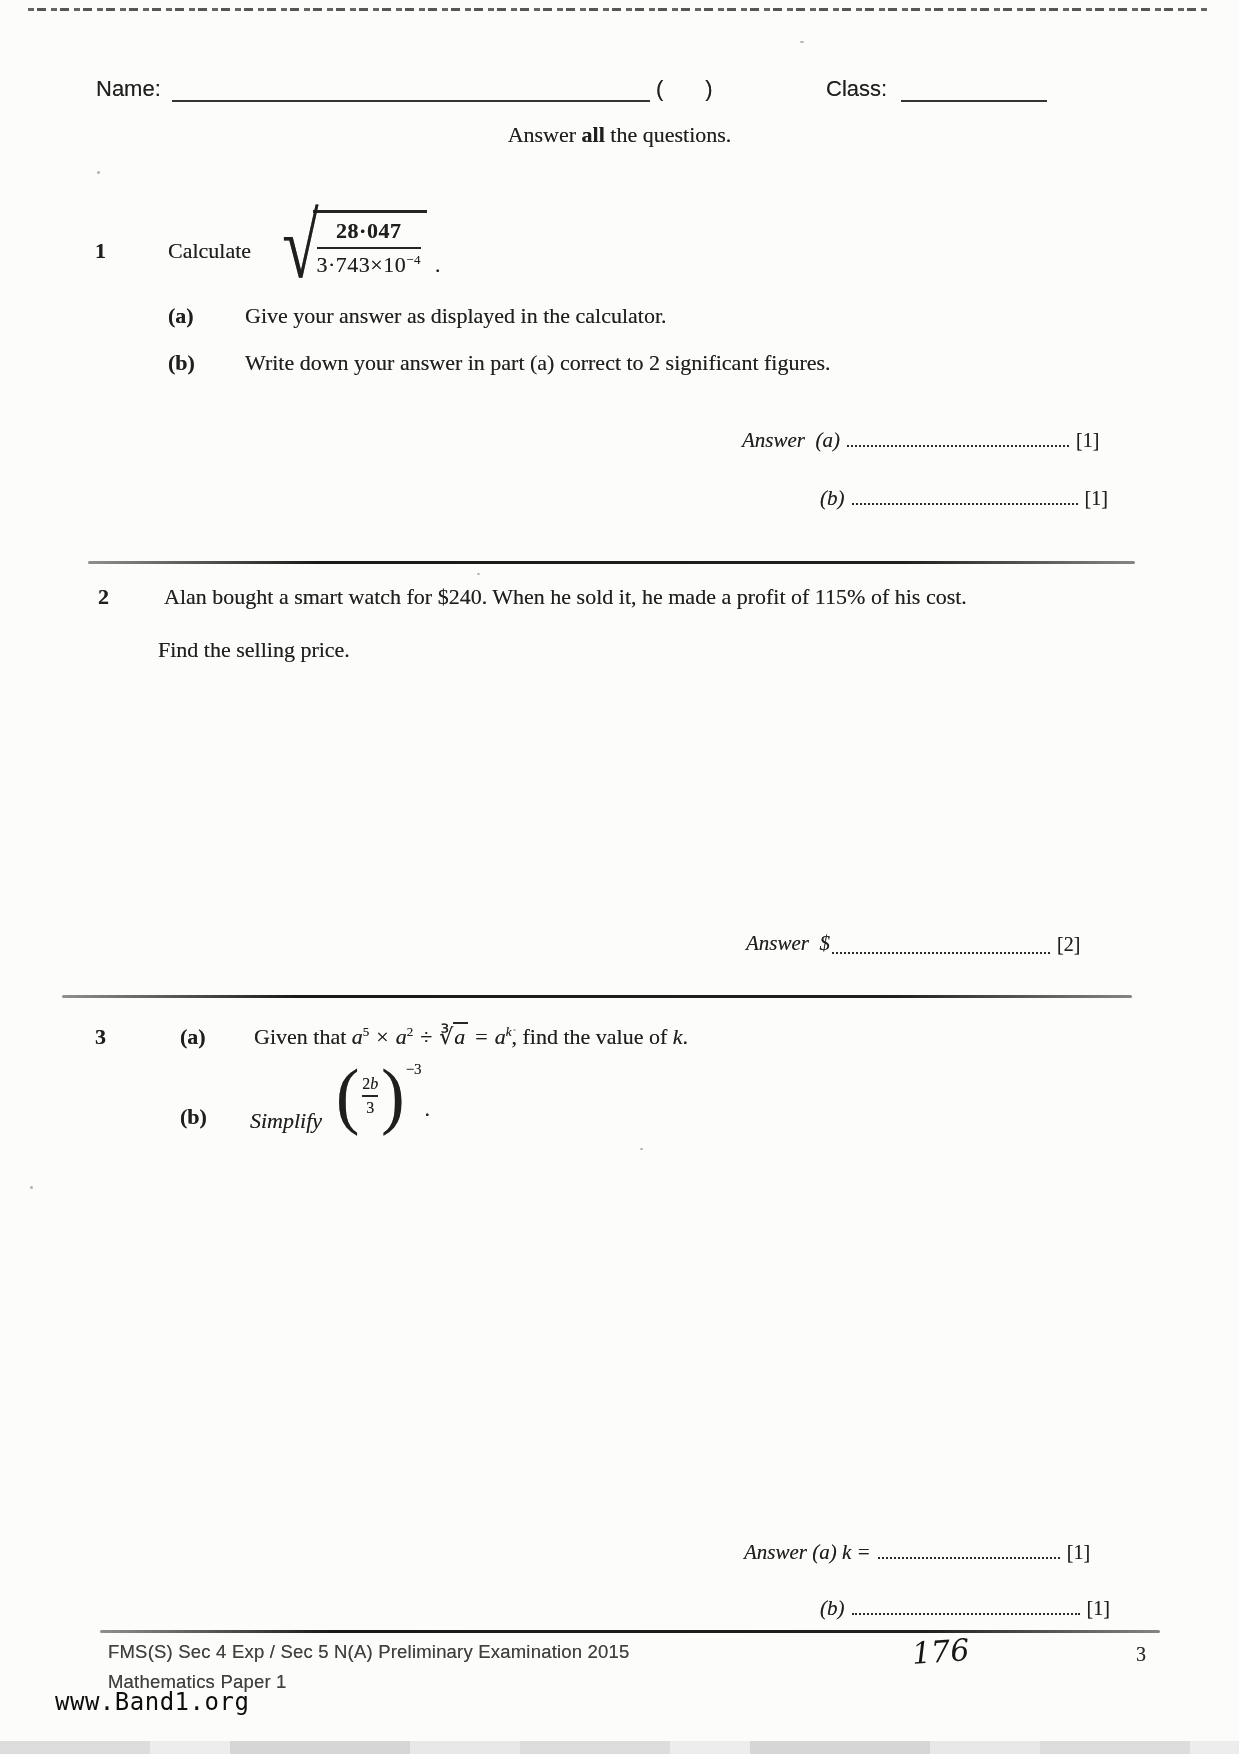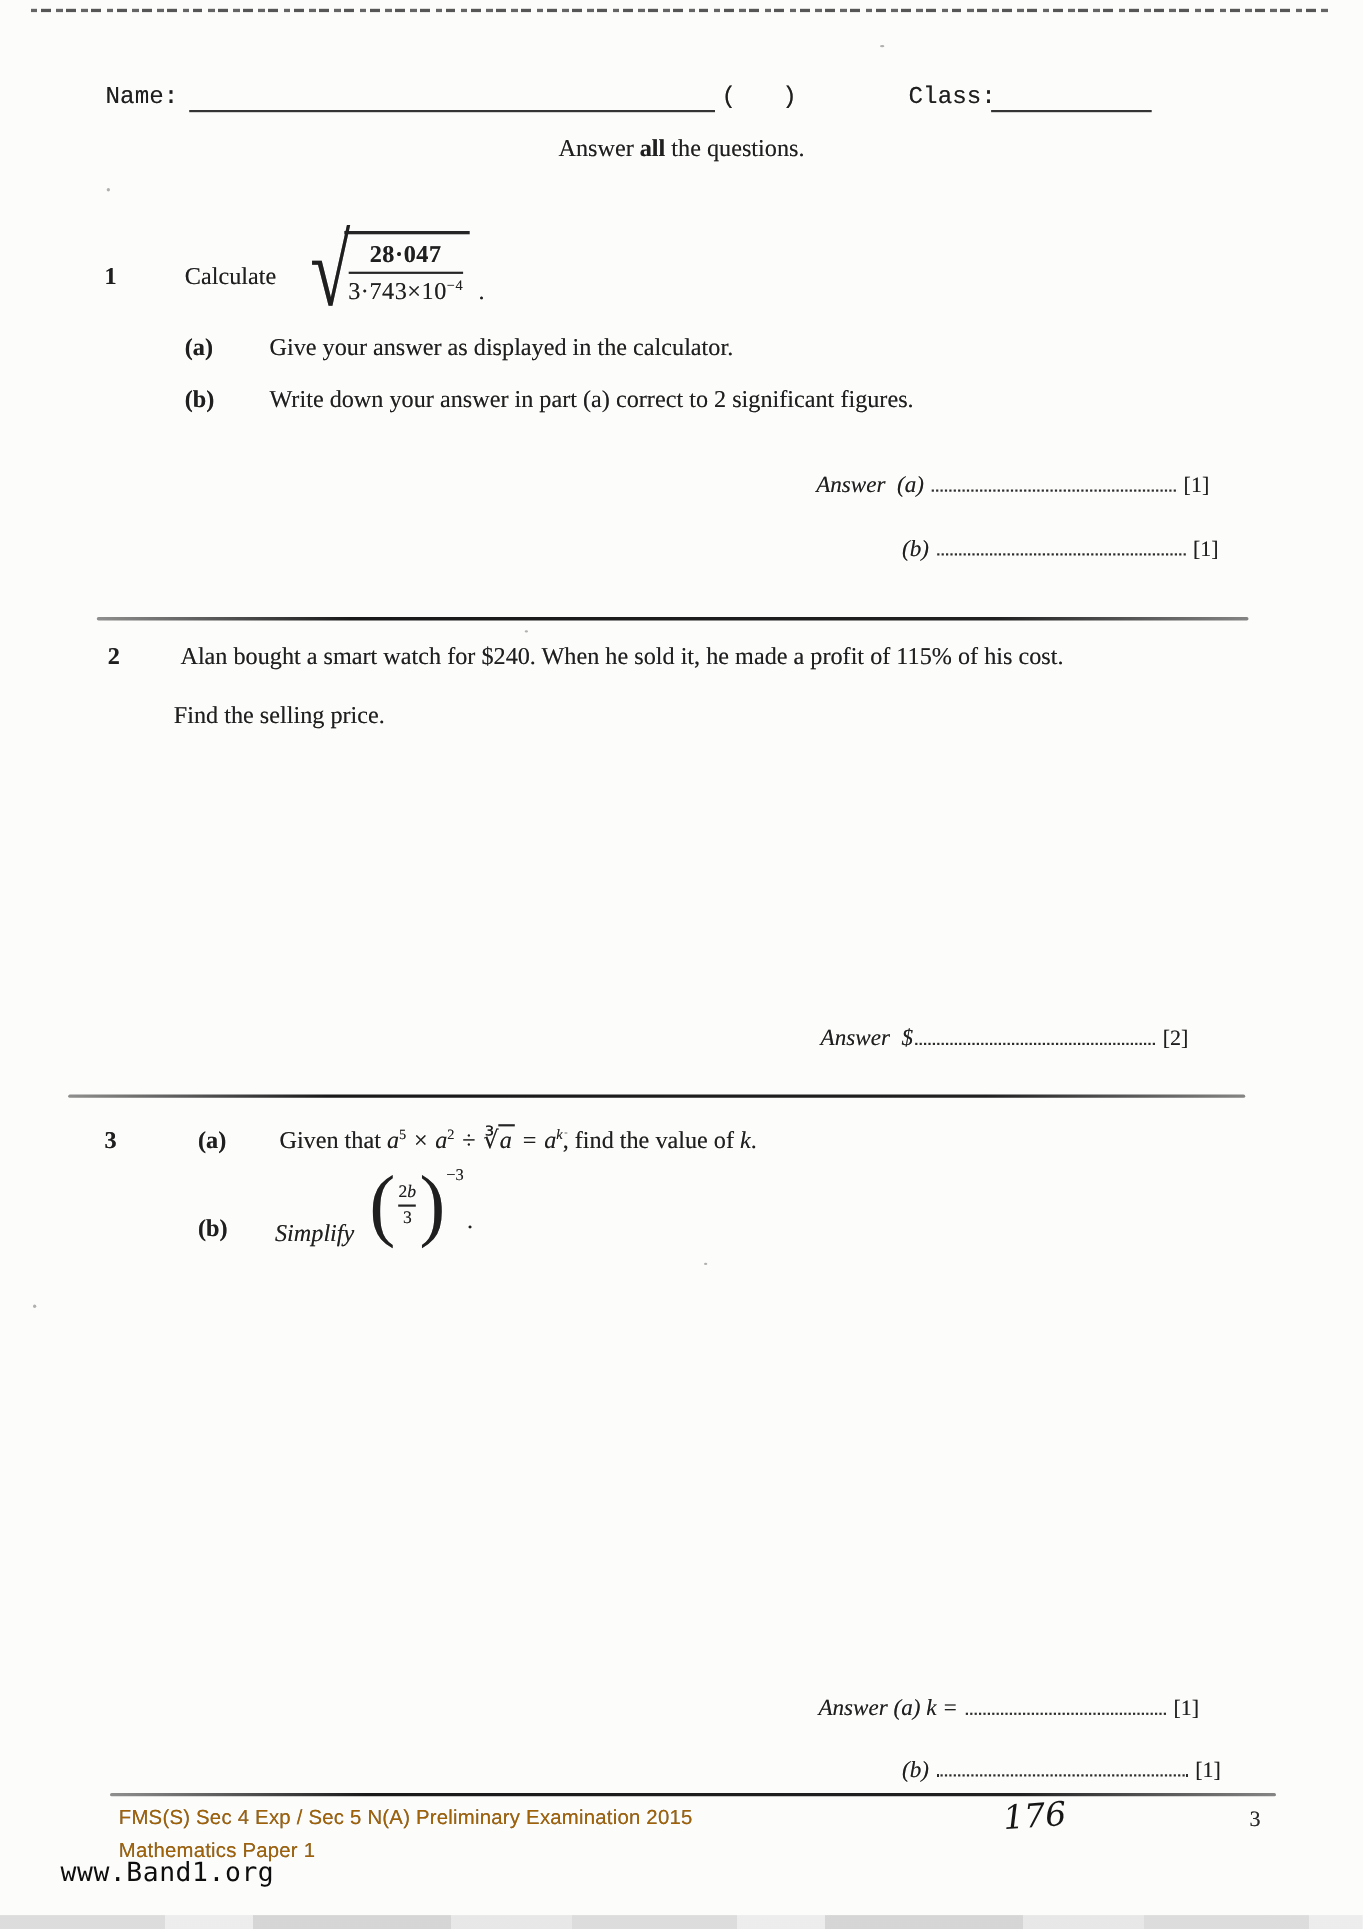"Name:" .sans { font-family: Liberation Mono, monospace -> Liberation Sans, sans-serif }
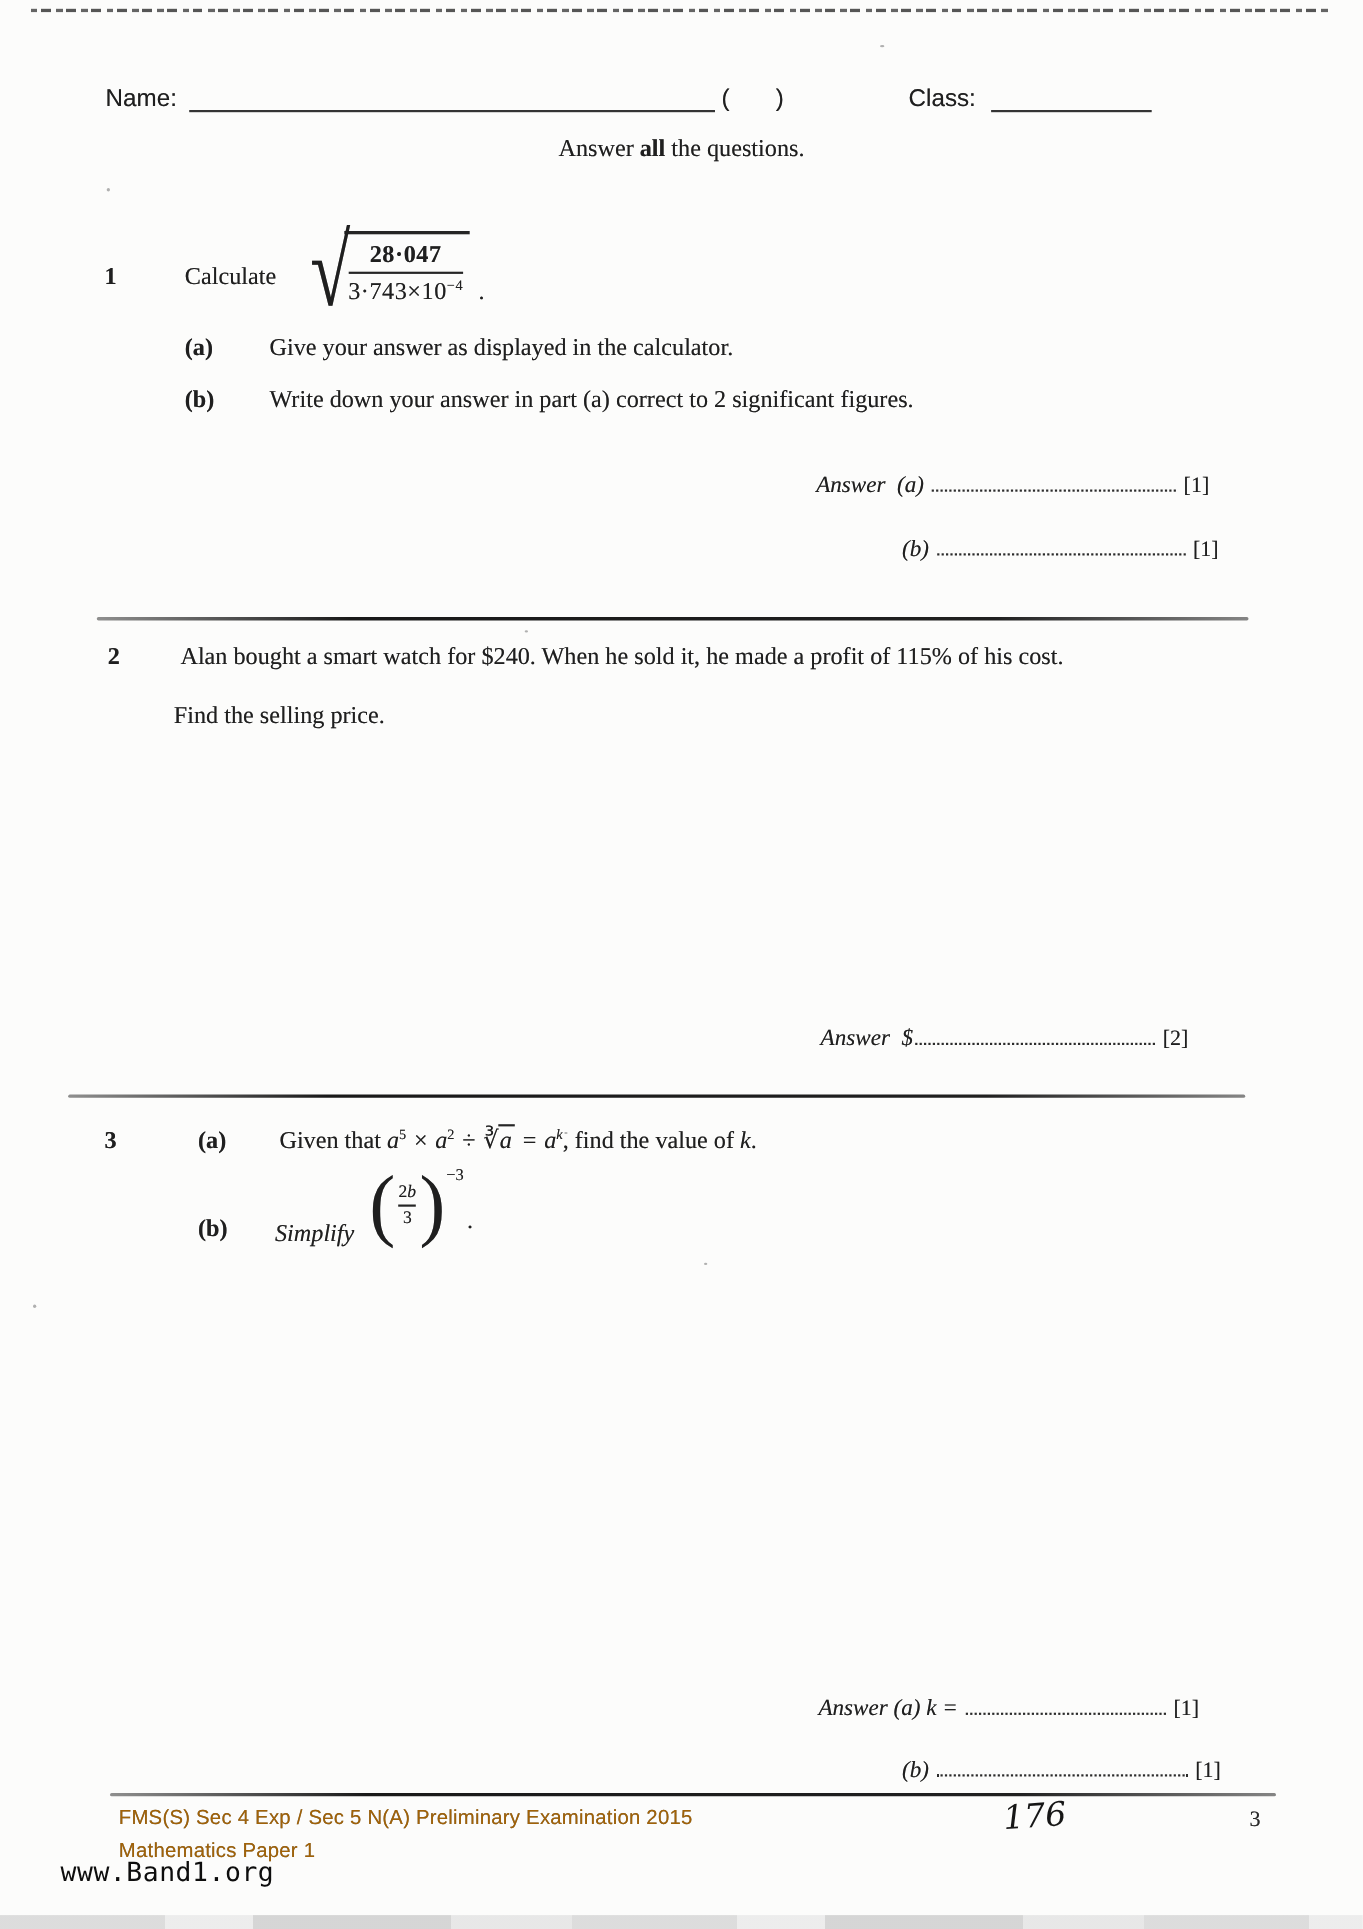"Answer $" div.abs { align-items: none -> flex-end }
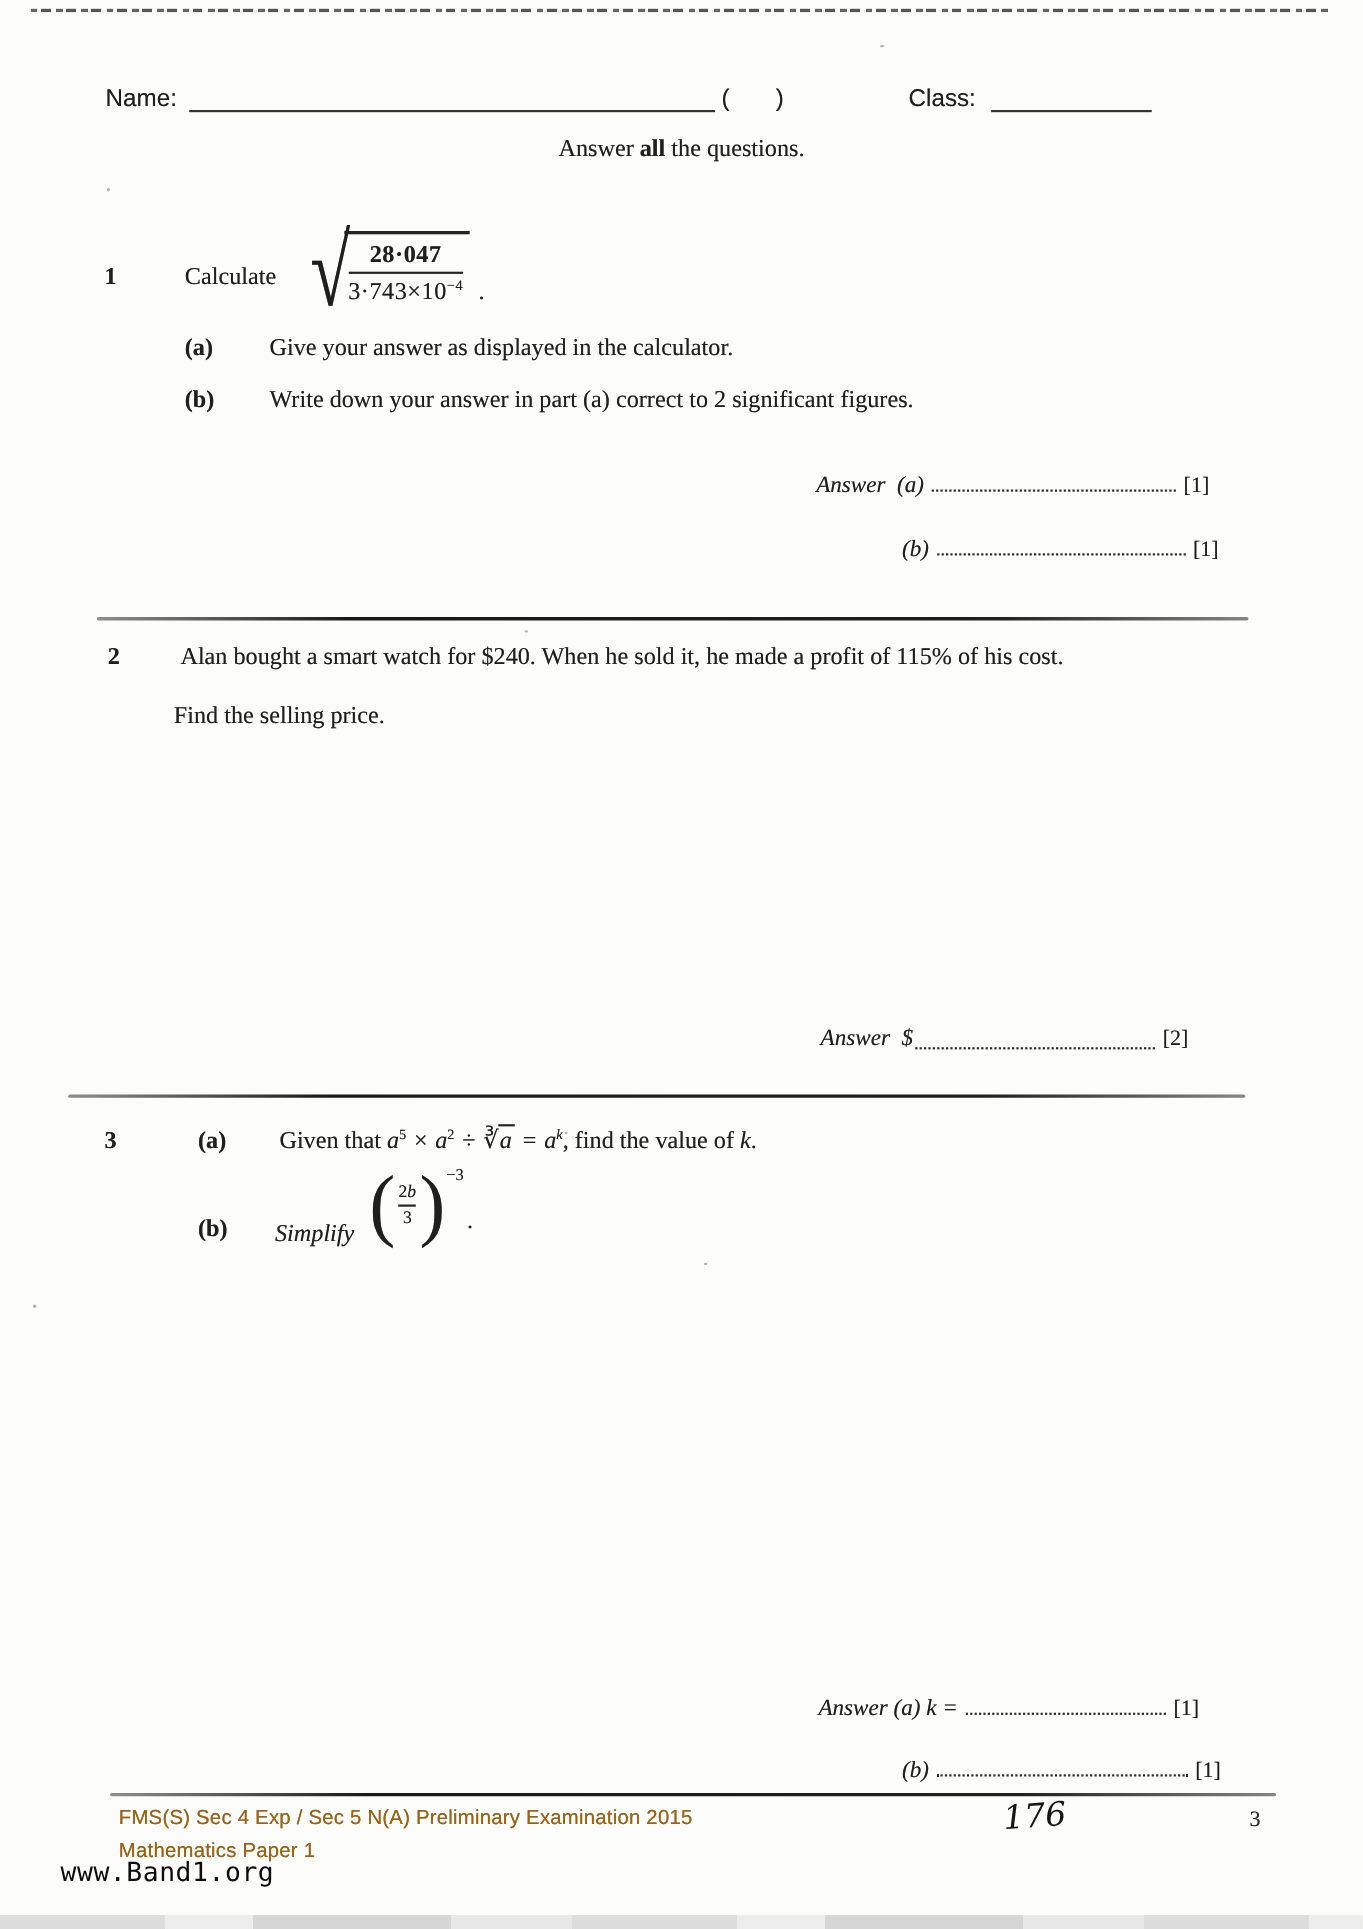"FMS(S) Sec 4 Exp /" .footer-text { color: #a16207 -> #404040 }
